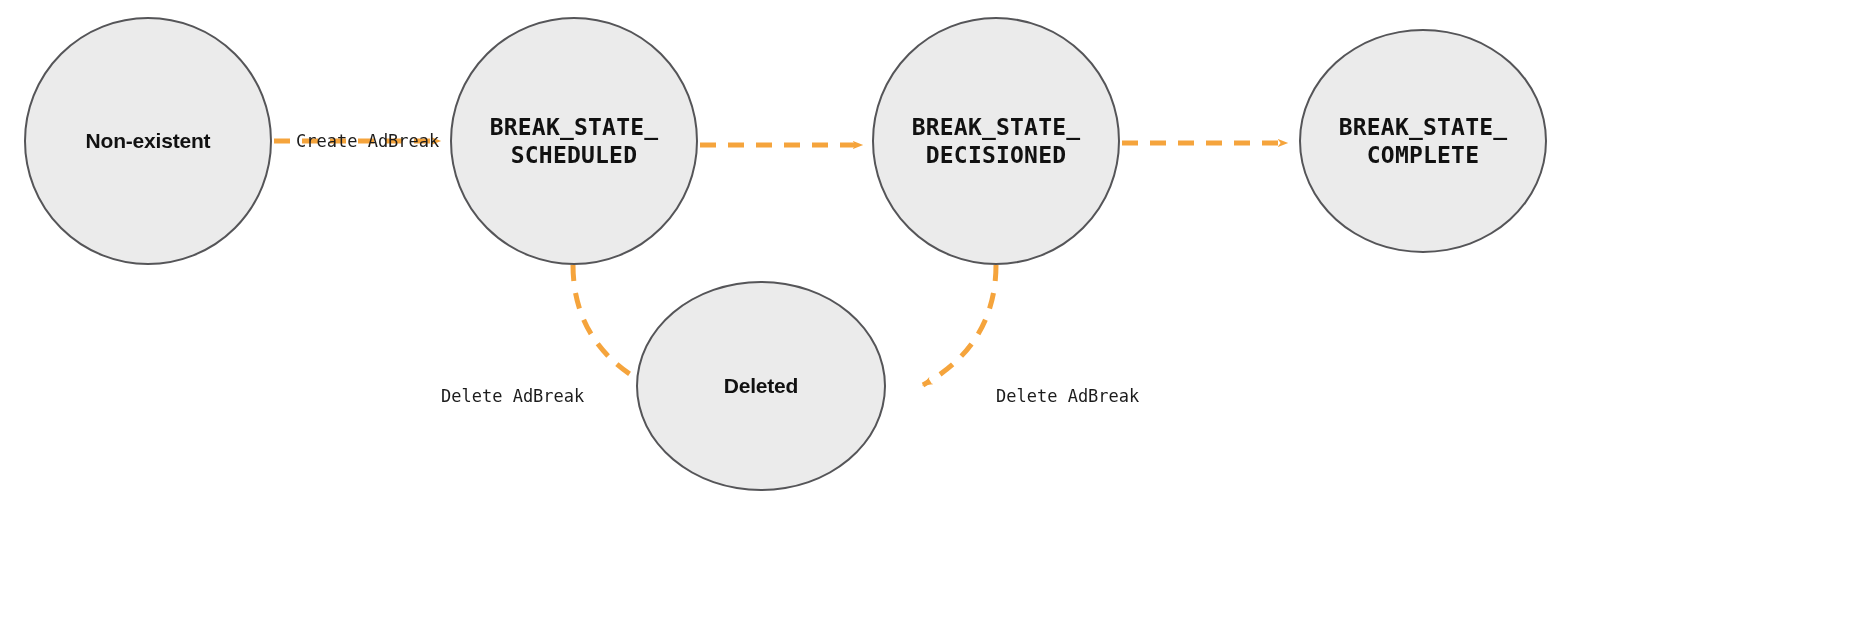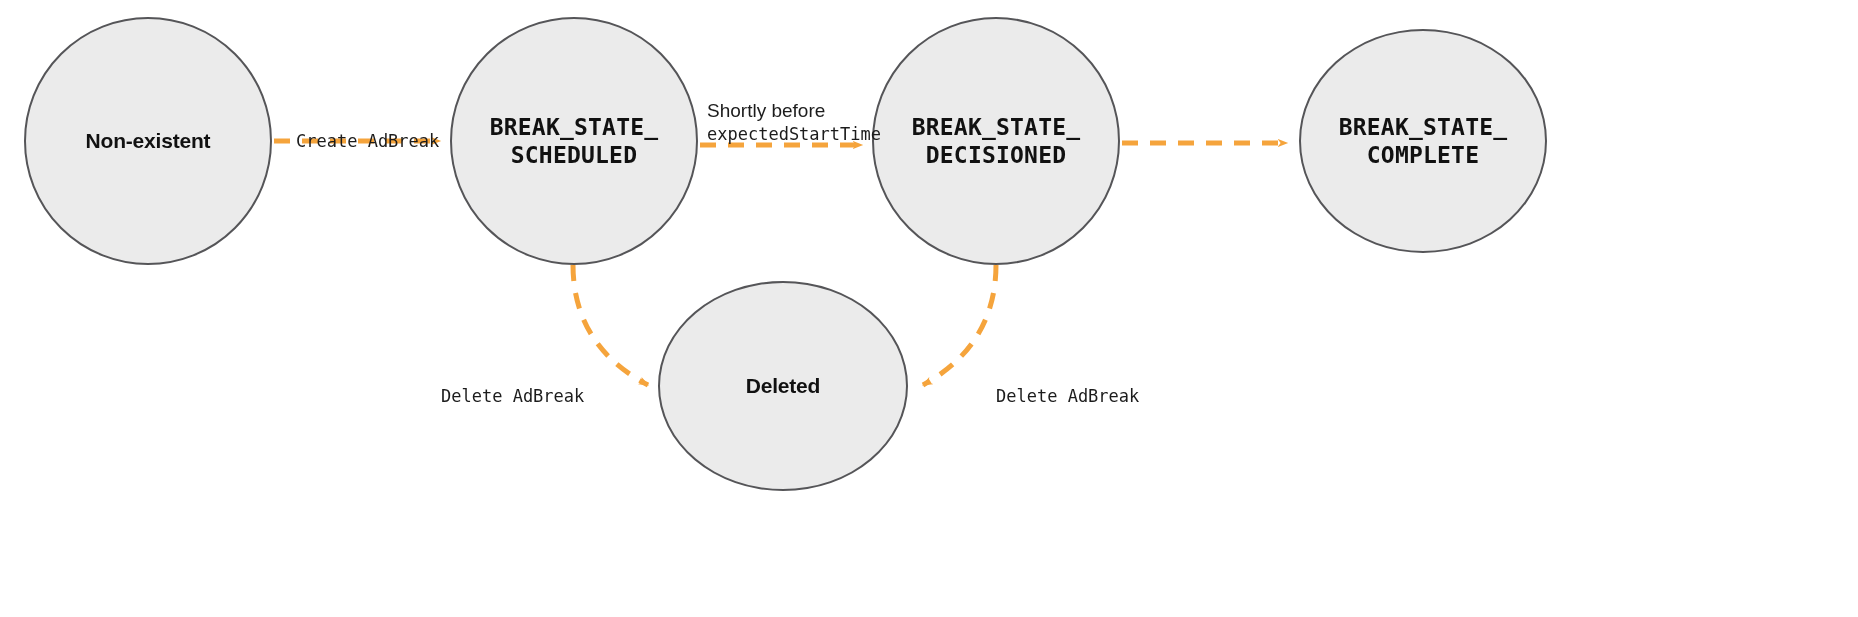"Shortly before" div.edge-label { html: <div> <span>Shortly before</span> <span>expectedStartTime</span> </div> -> none }
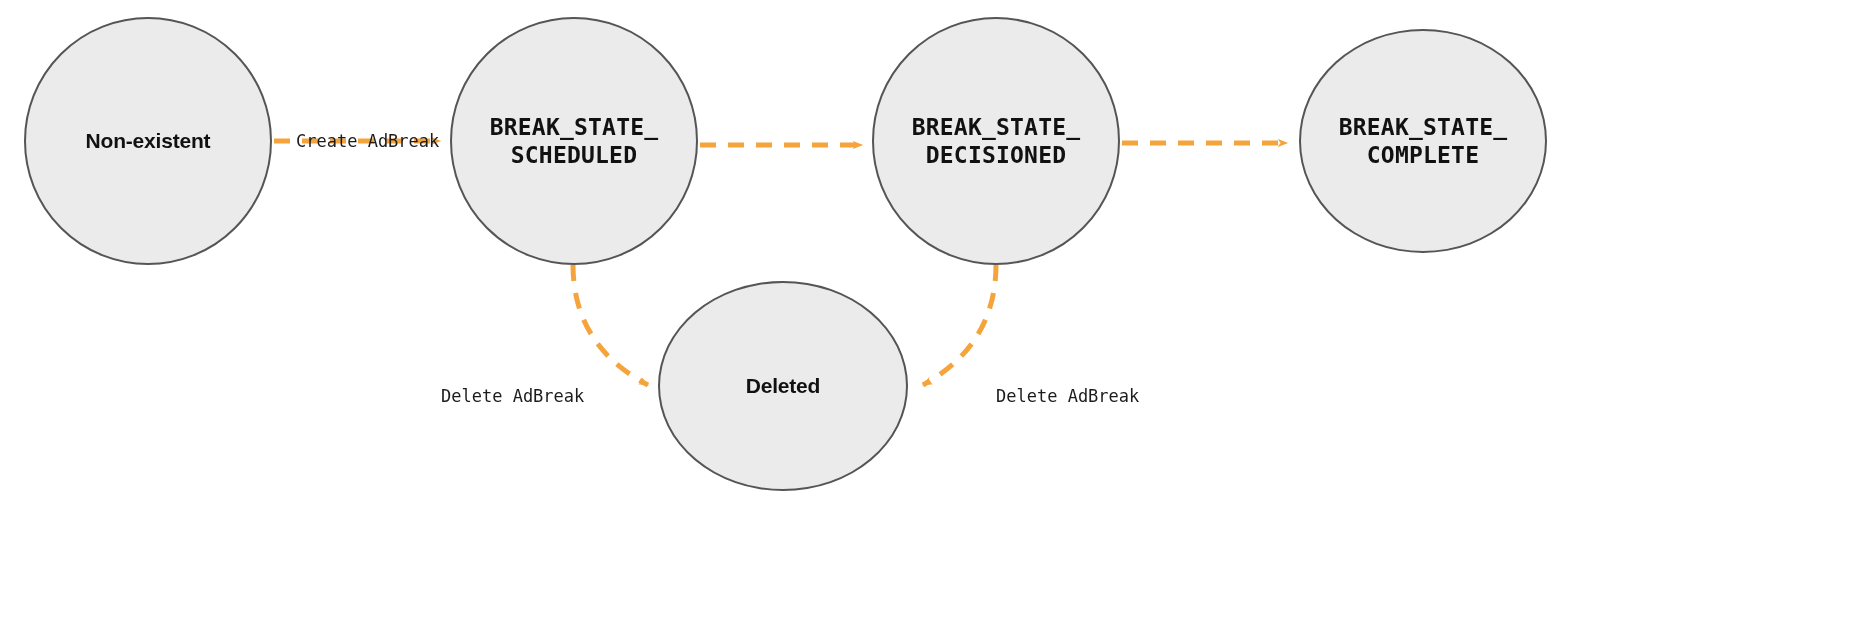"Deleted" div.node { left: 658px -> 636px }
